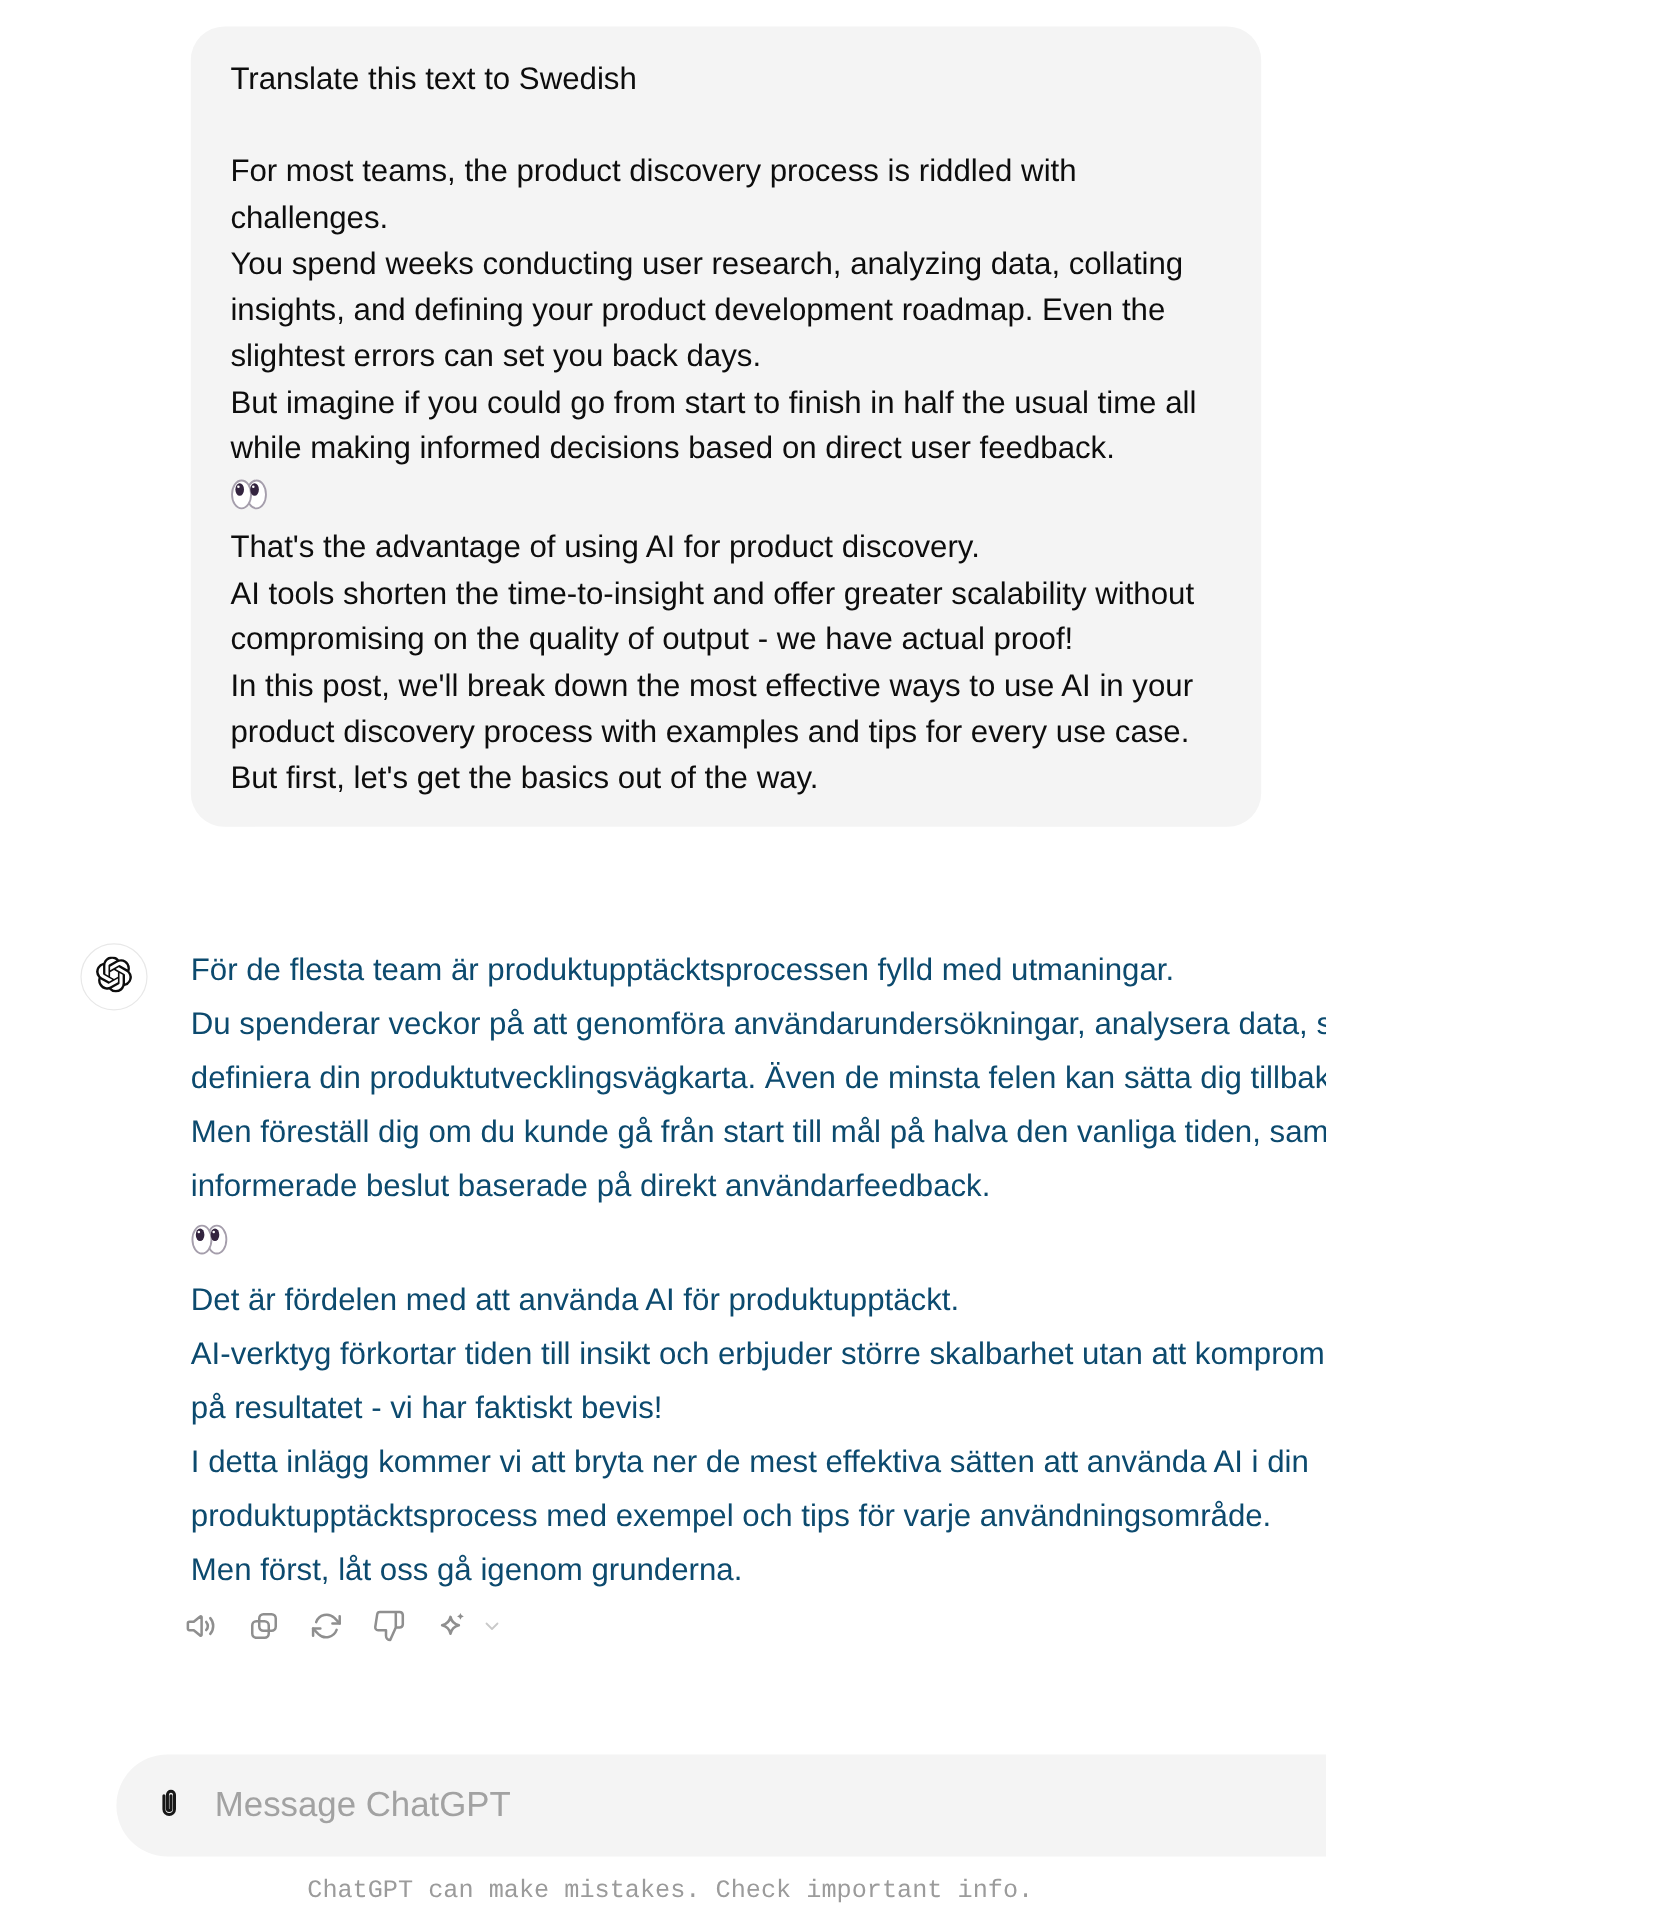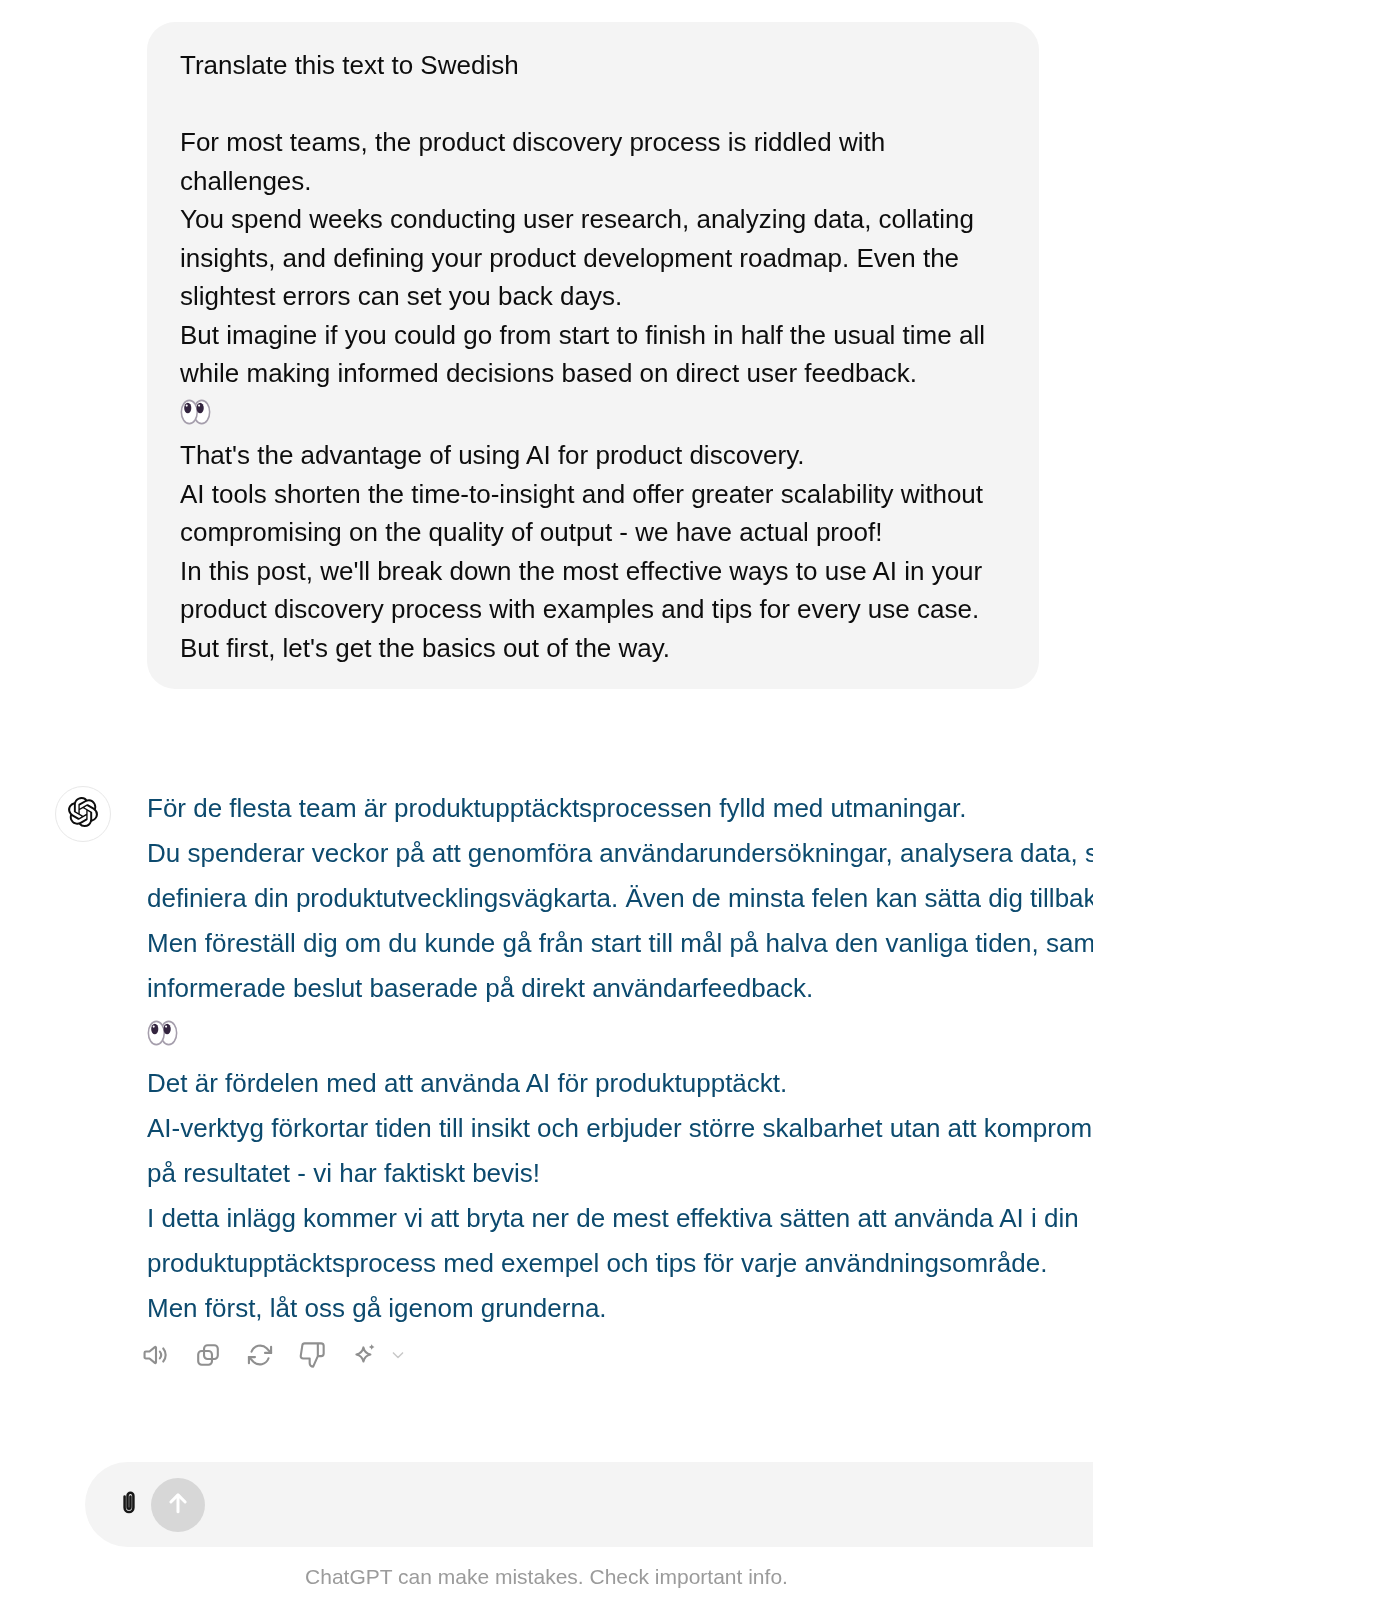"Translate this text to Swedish" .screen { margin-left: none -> 12px }
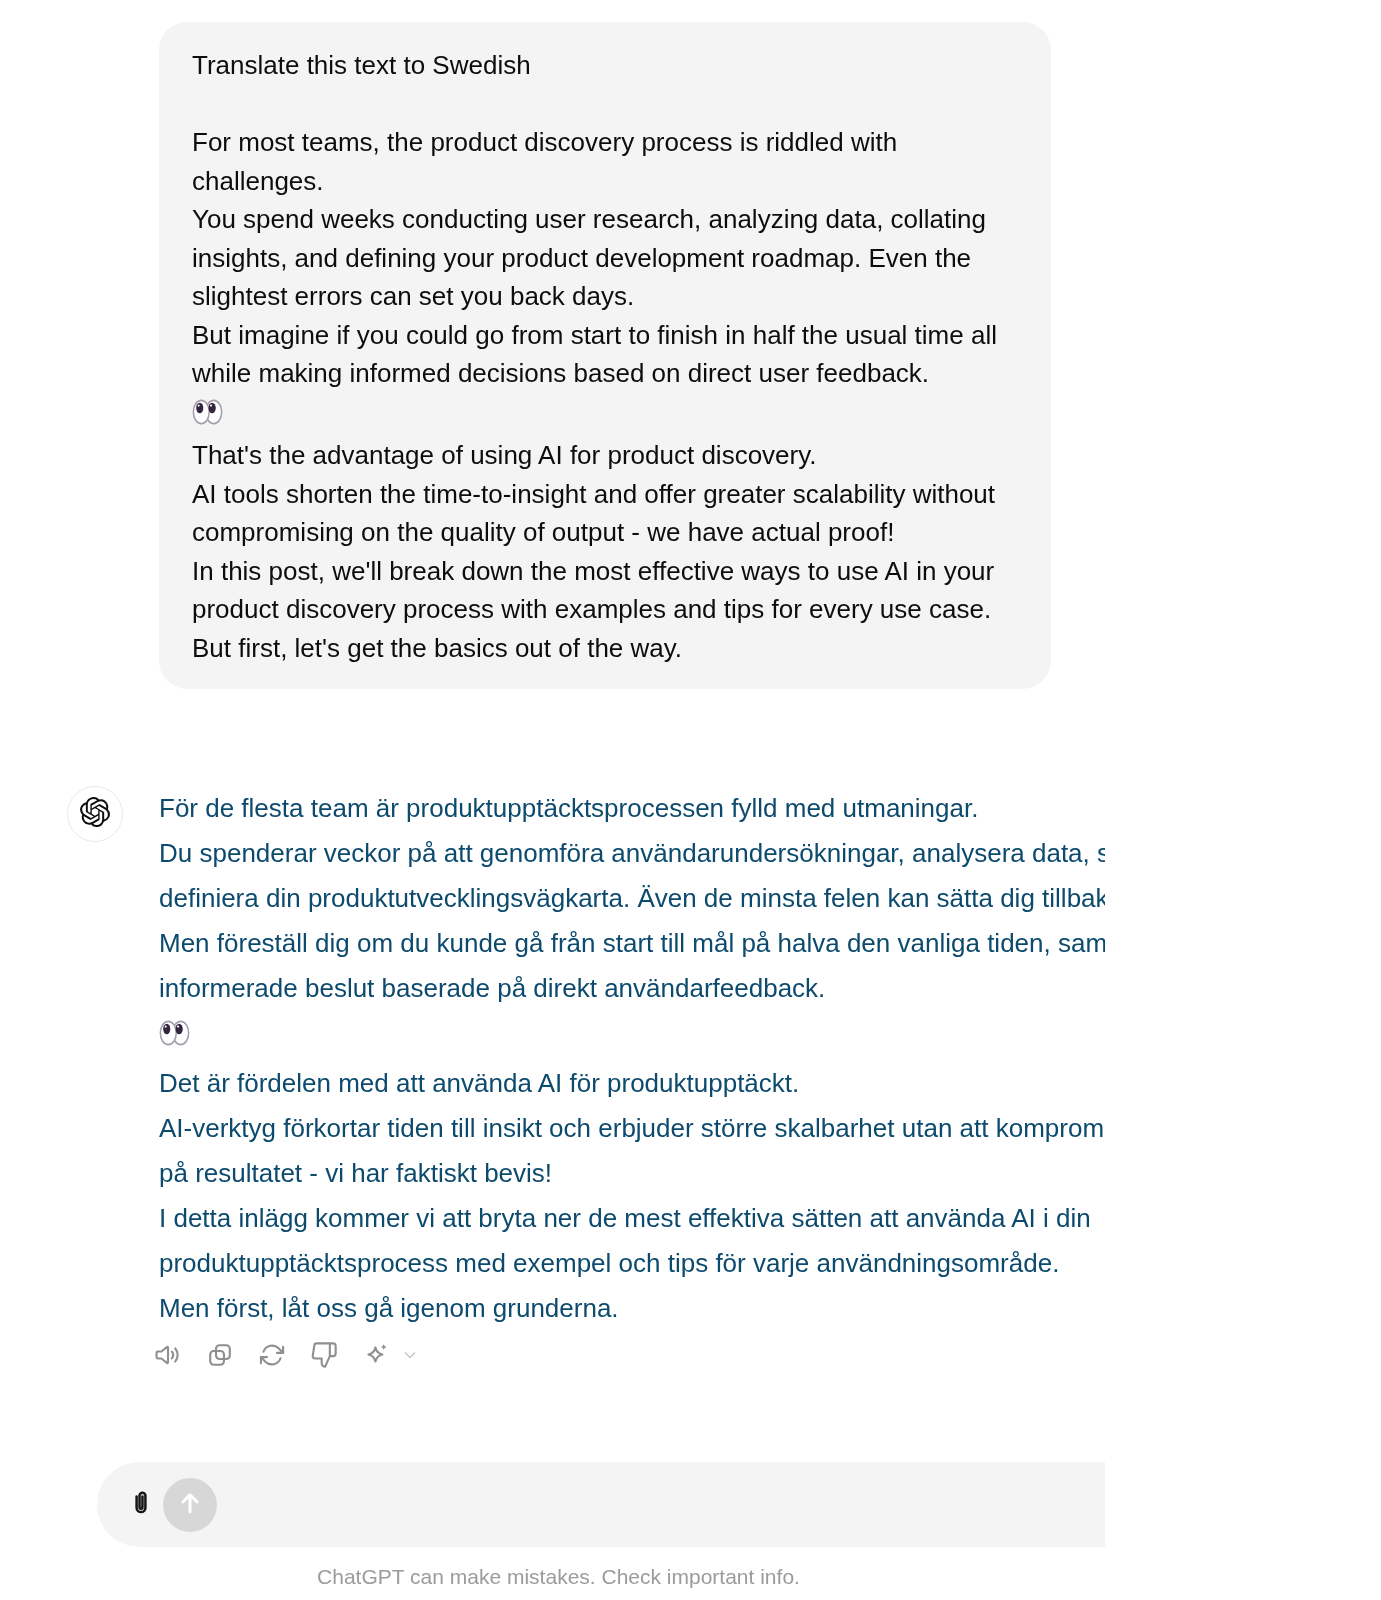"Message ChatGPT" input.composer-input { html: none -> <input> }
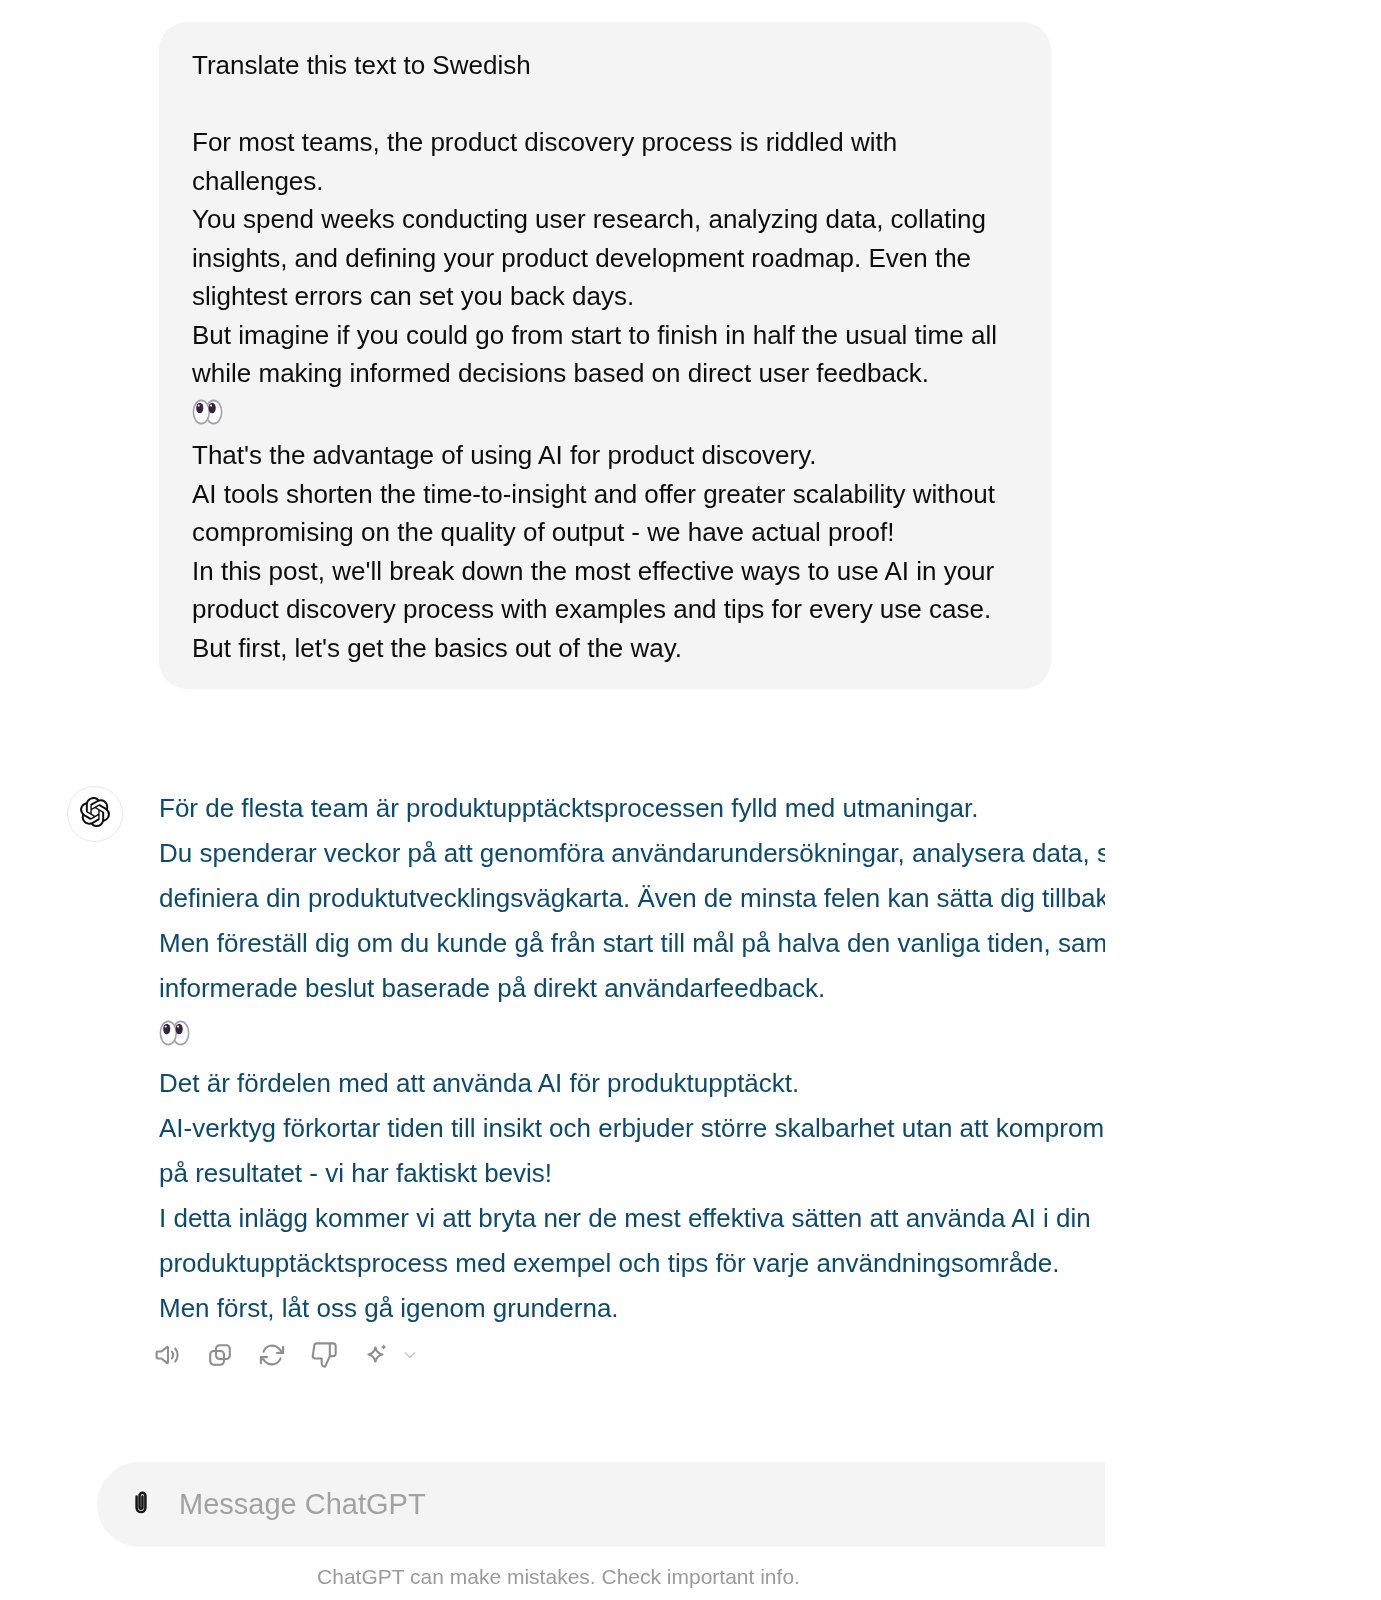"ChatGPT can make mistakes. Check" .footer-note { font-family: none -> Liberation Mono, monospace }
